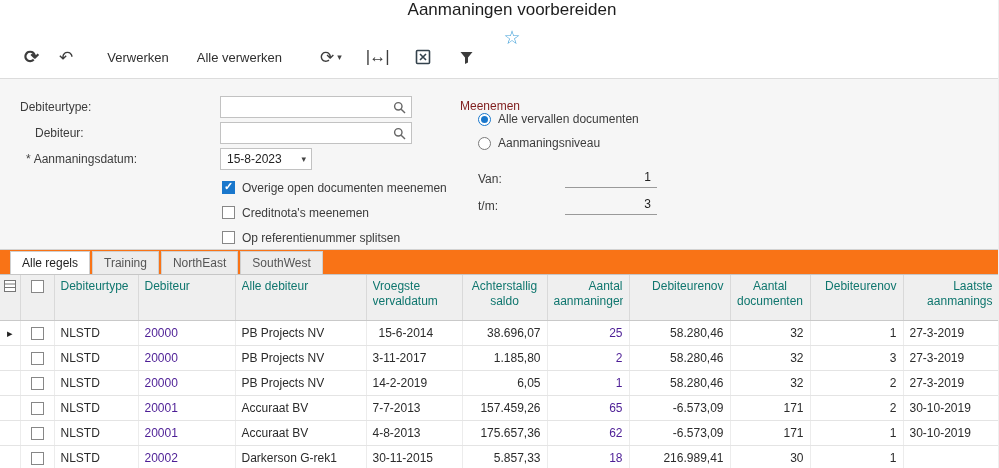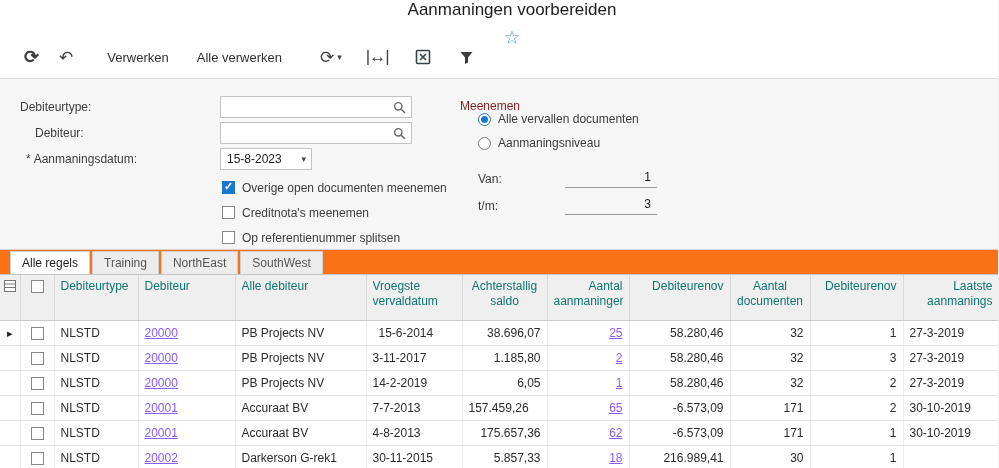"20000" a.glink { color: #8b5cf6 -> #4c1d95; text-decoration: underline -> none }
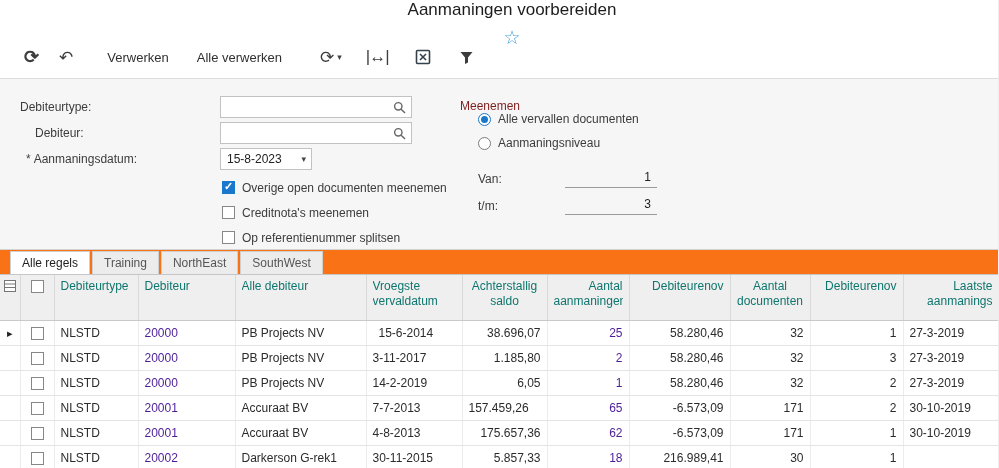"157.459,26" td { text-align: left -> right }
